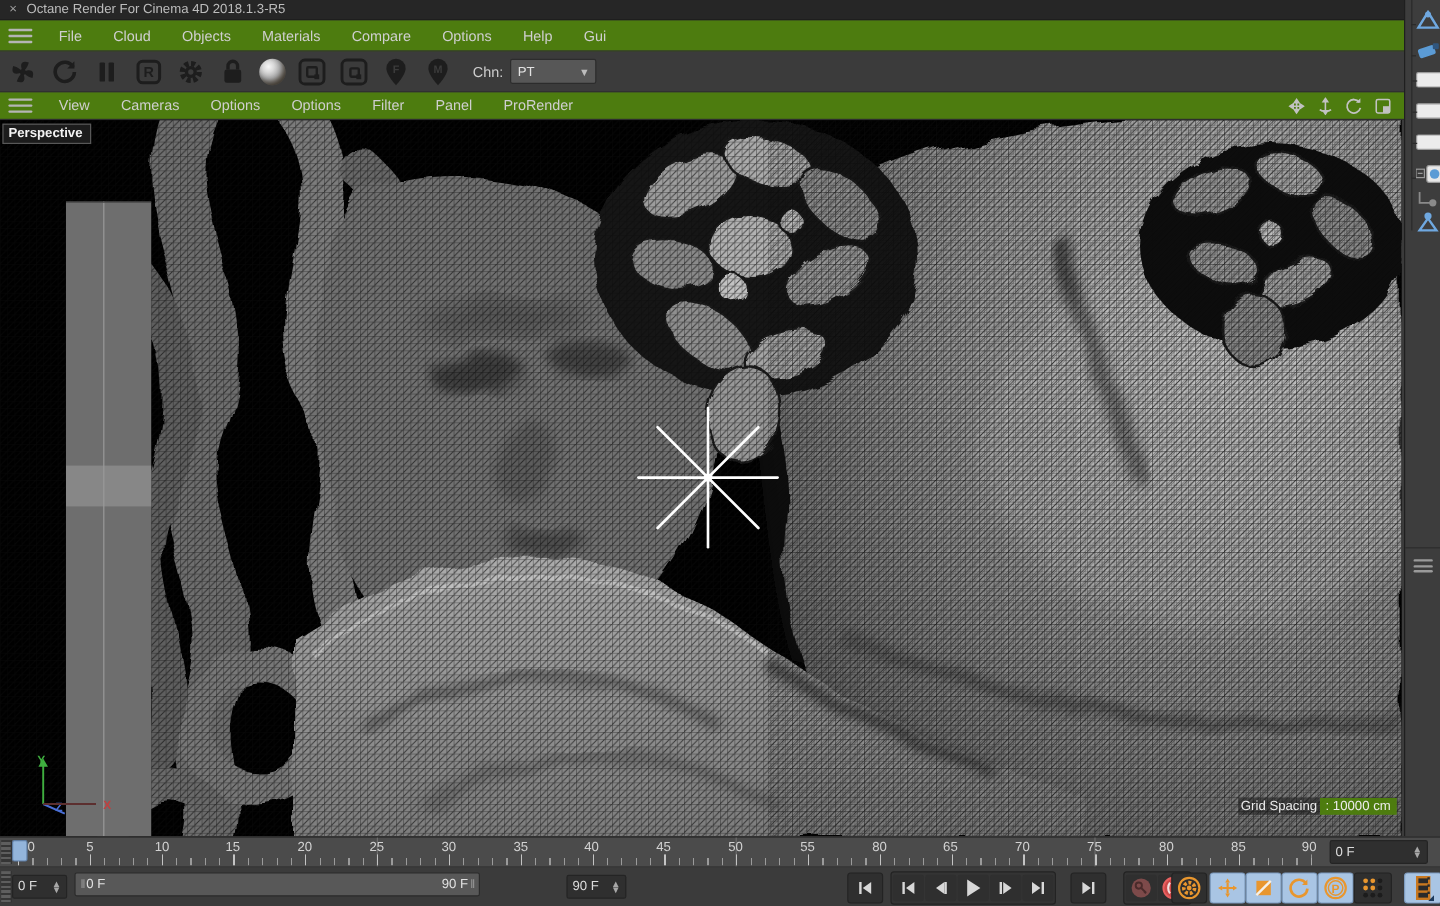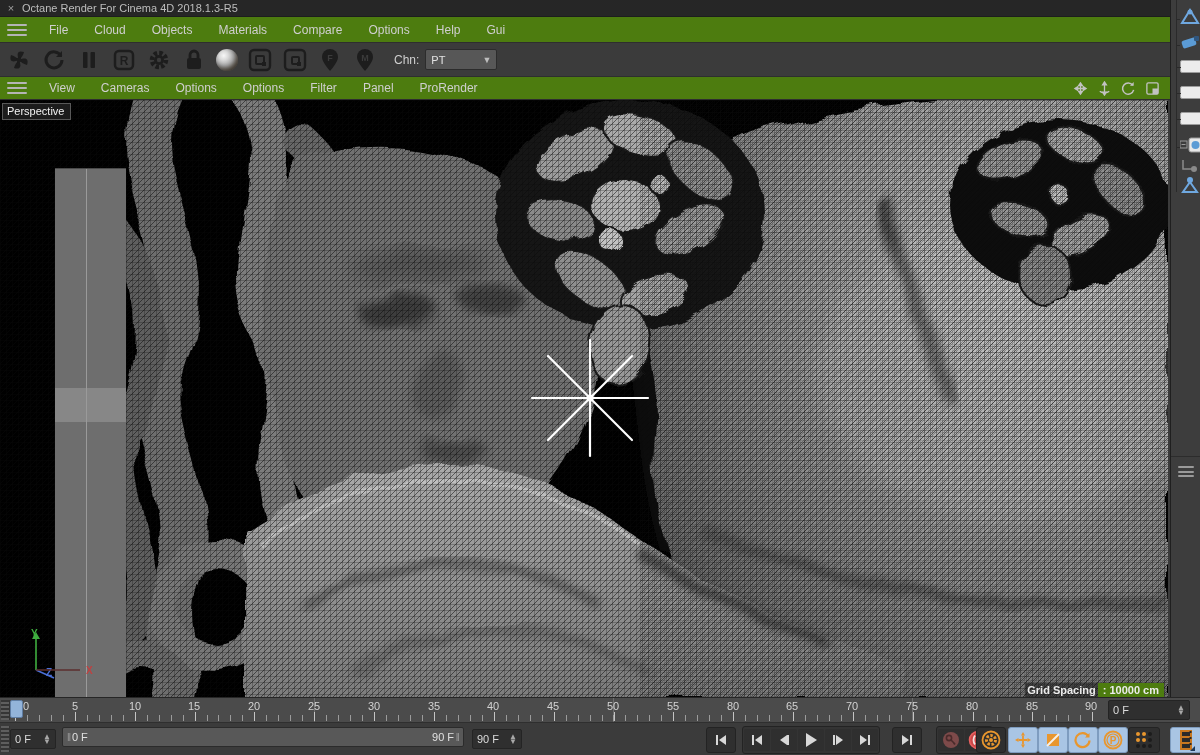"Perspective" #persp { font-weight: normal -> bold }
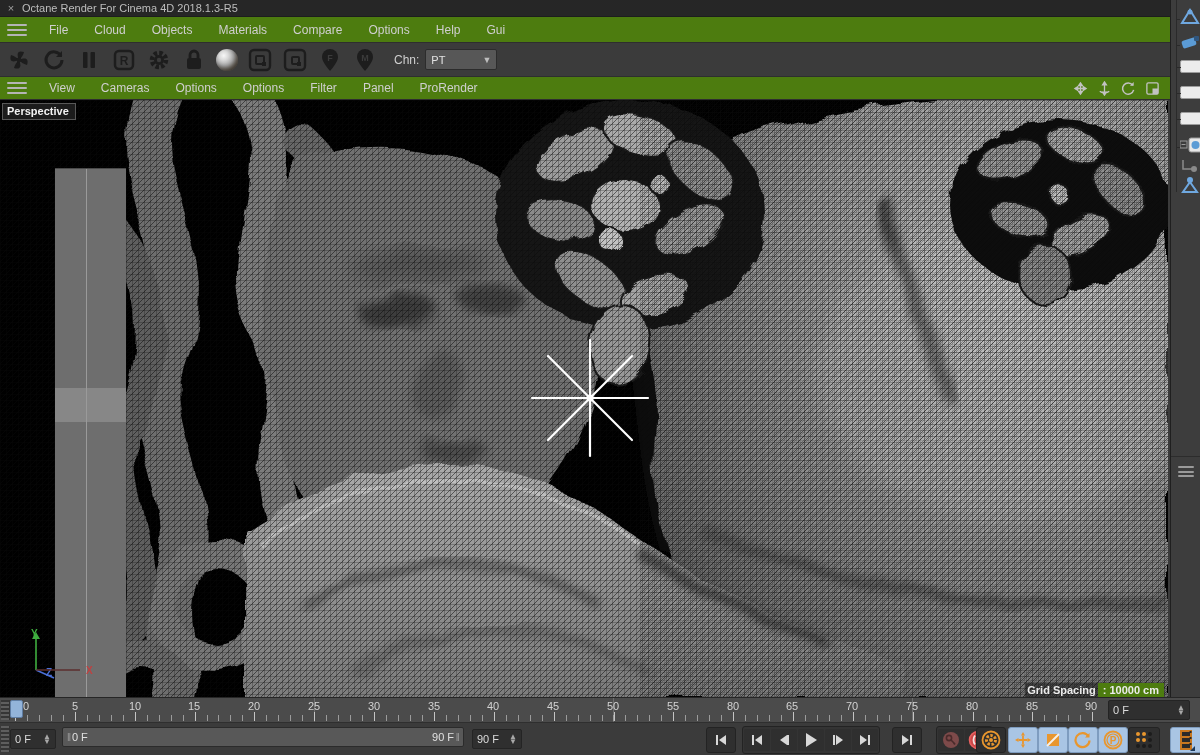"Grid Spacing" #gridspacing { bottom: 0 -> 18px; font-weight: bold -> normal }
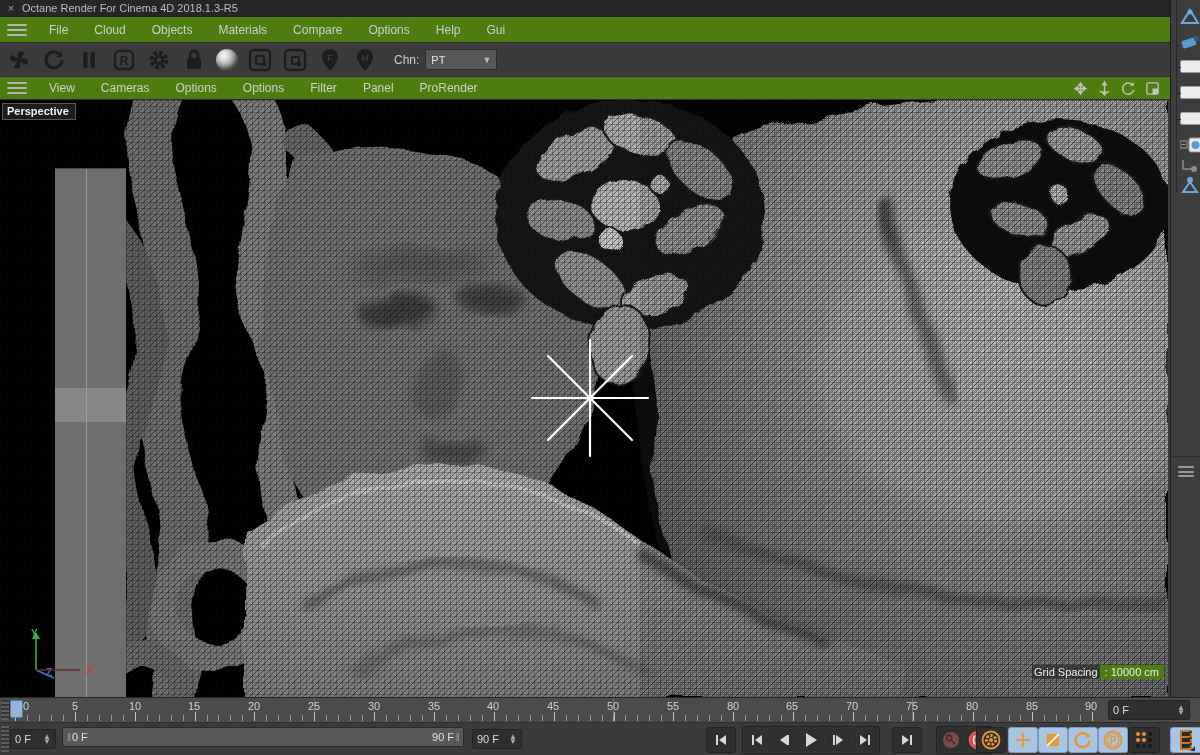"‖ 0 F" span.rangebar { width: 402px -> 338px }
